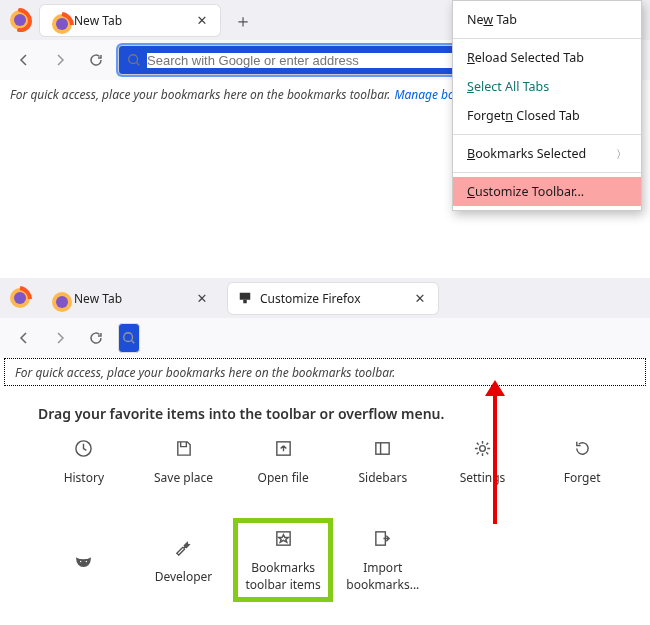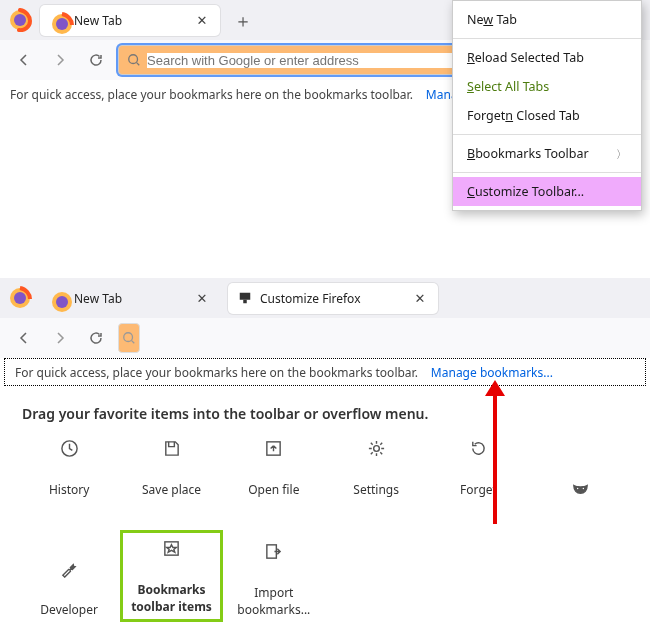"Search with Google or enter" .urlbar { background: #fdba74 -> #1d4ed8 }
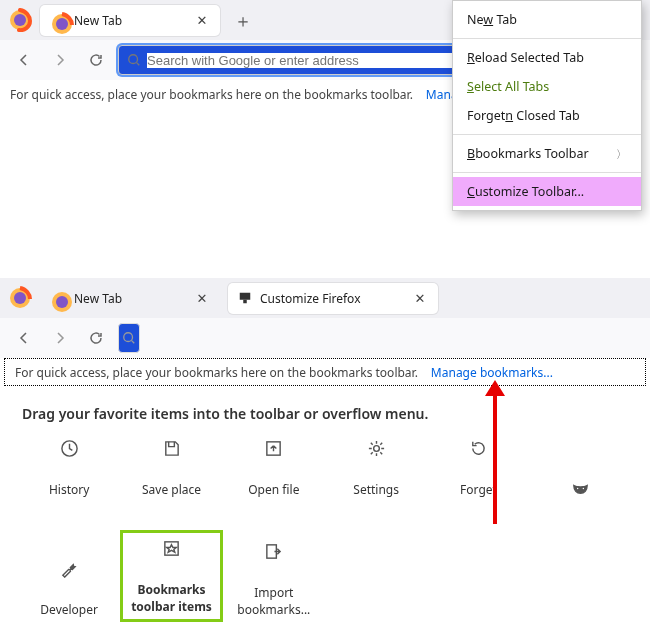"For quick access, place your" .bookbar { font-style: none -> italic; gap: 13px -> 4px }
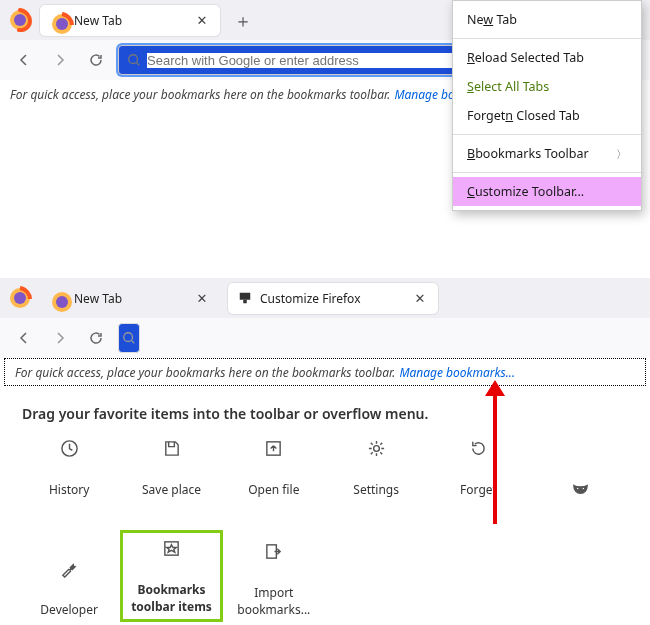"Select All Tabs" .menu-item.dis { color: #4d7c0f -> #0f766e }
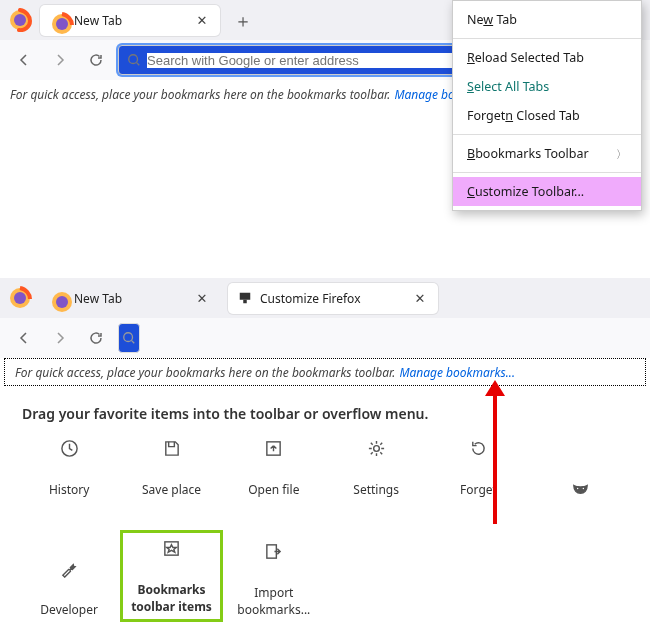"bookmarks Toolbar" span { text: bookmarks Toolbar -> ookmarks Selected }
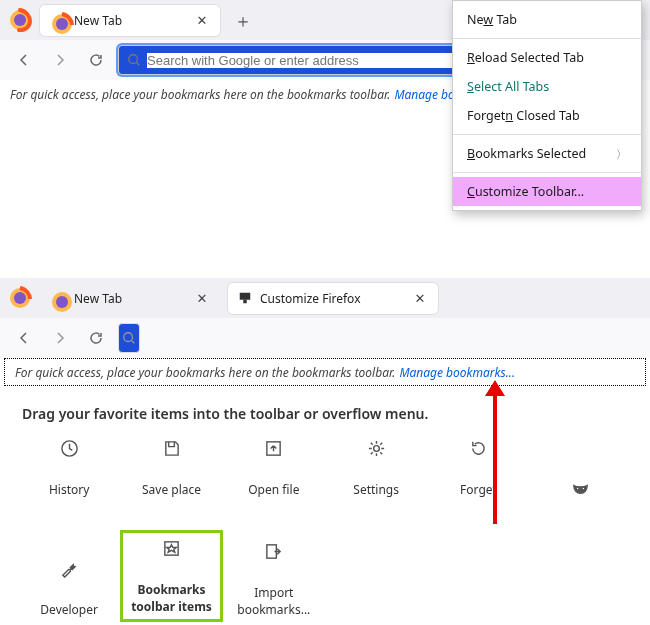"Customize Toolbar..." .menu-item.hl { background: #f0abfc -> #fca5a5 }
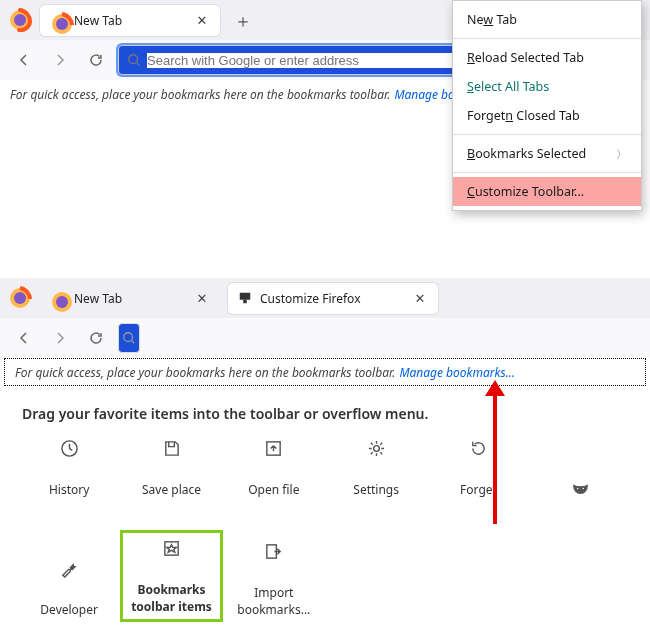"Manage bookmarks..." span.link { html: <span>Manage bookmarks...</span> -> none }
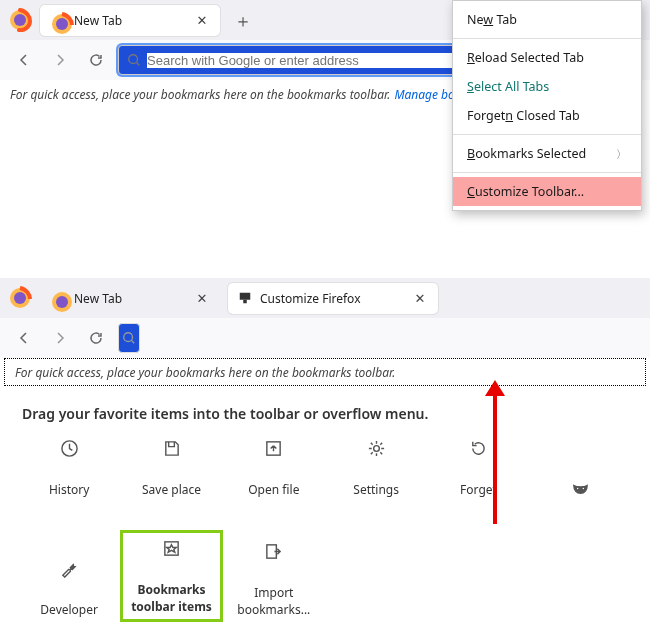"Drag your favorite items into" .customize-body { margin-left: none -> 16px }
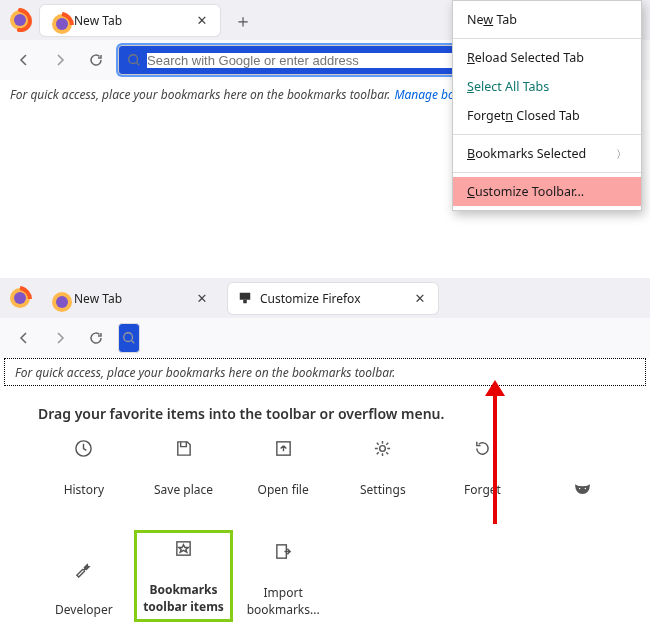"History" .tool { gap: 22px -> 10px; justify-content: flex-end -> center }
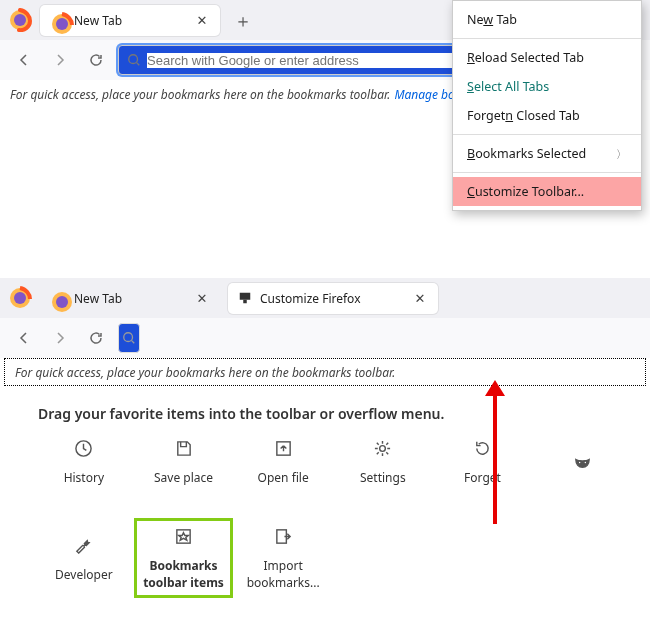"Sidebars" div.tool { html: none -> <div> <span> <svg> <rect></rect> <path></path> </svg> </span> <span>Sidebars</span> </div> }
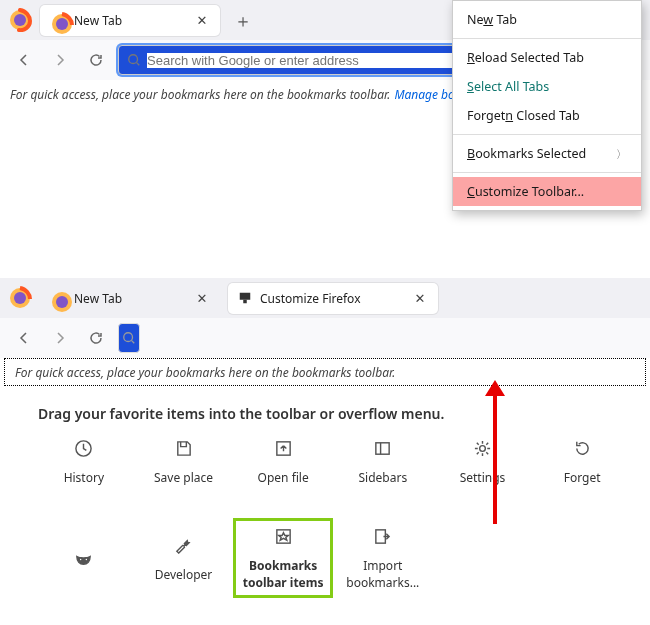"Bookmarks toolbar items" .redbox { border: 3px solid #84cc16 -> 5px solid #84cc16; font-weight: bold -> none }
